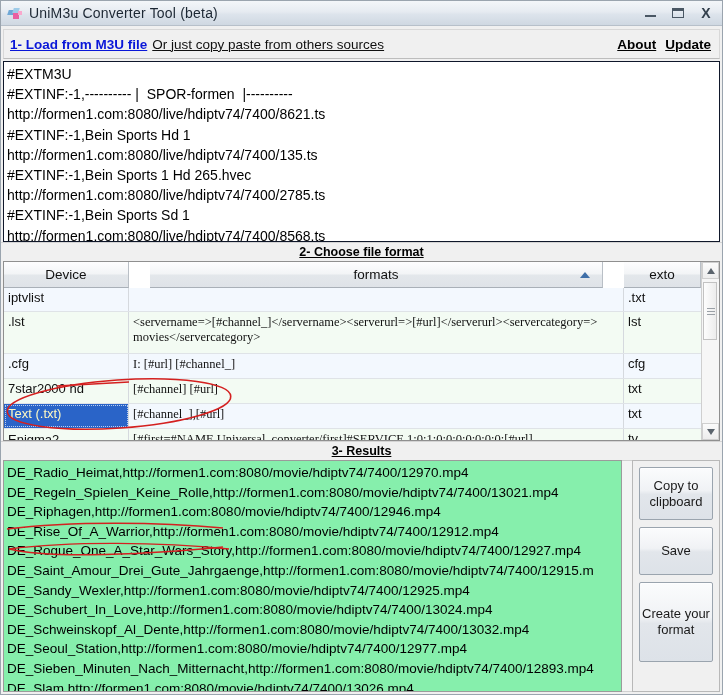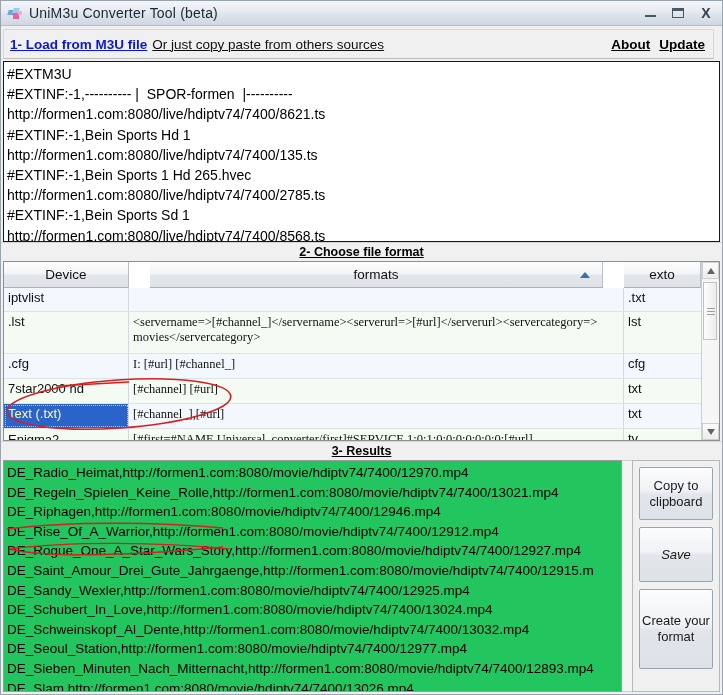"1- Load from M3U file" #topbar { margin: 3px 8px 0 2px -> 3px 2px 0 2px }
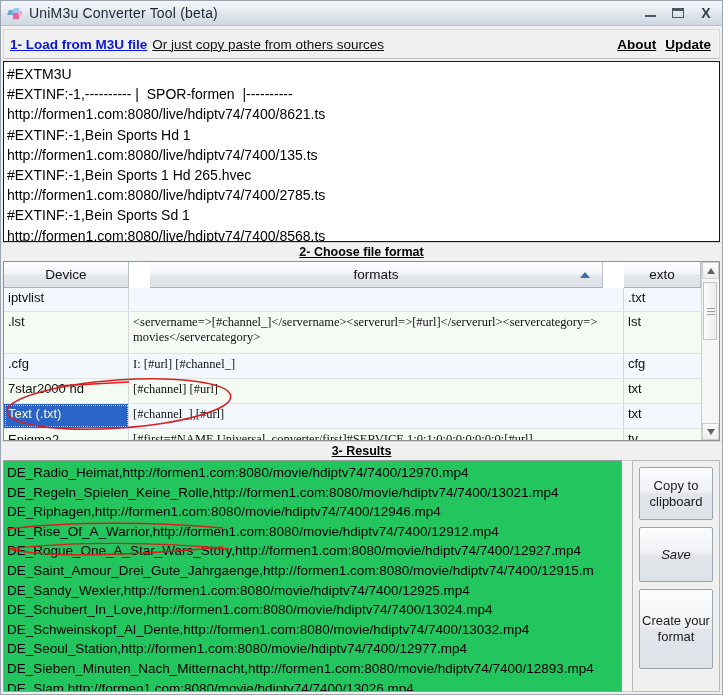"DE_Radio_Heimat,http://formen1.com:8080/" #results-box { background: #22c55e -> #86efac }
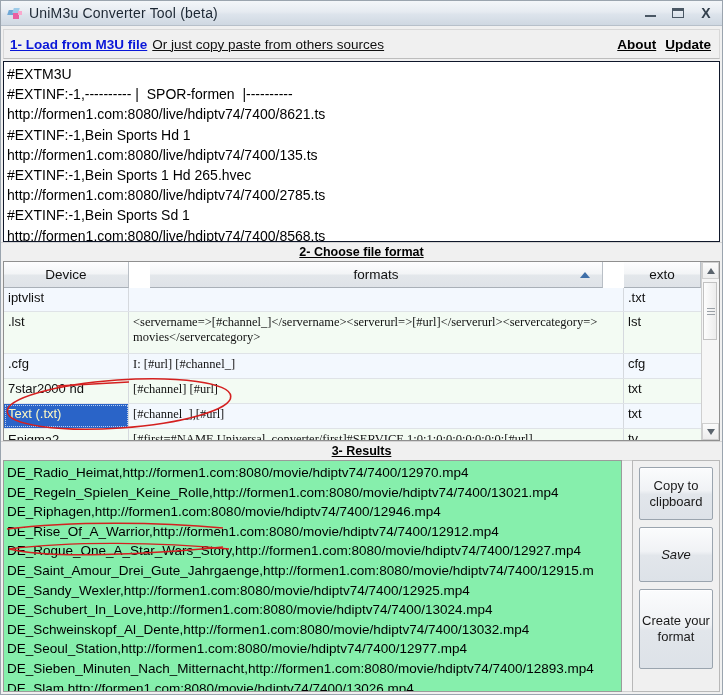"Save" #btn-save { font-style: italic -> none; height: 55px -> 48px }
